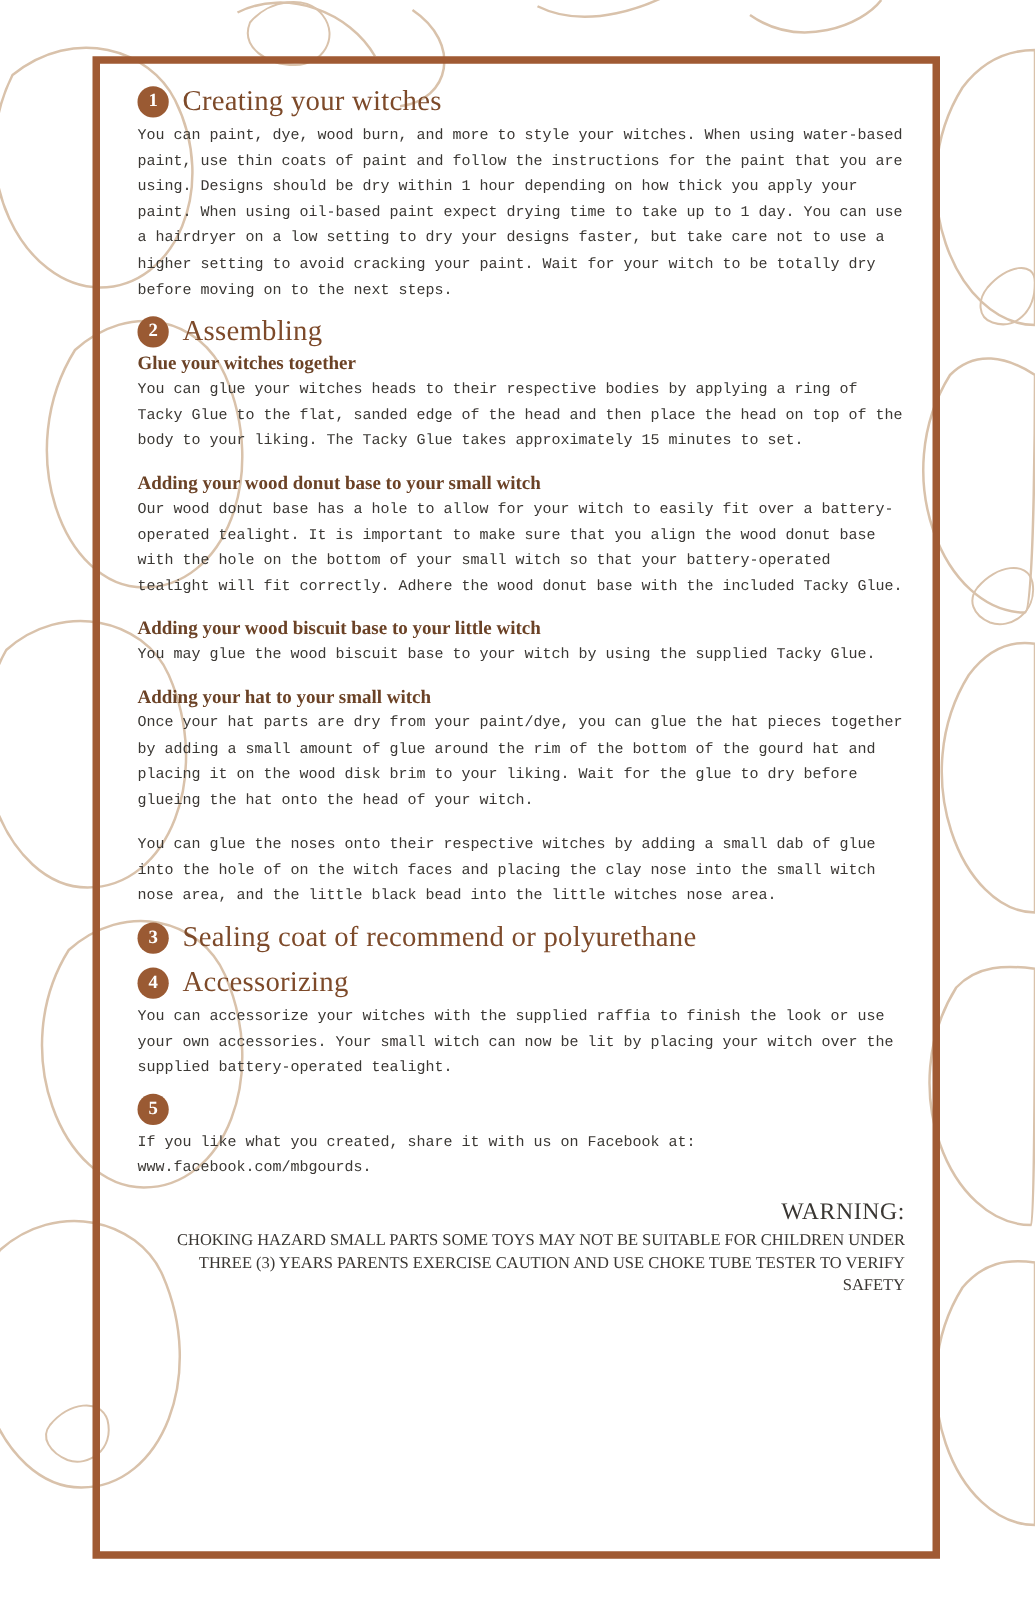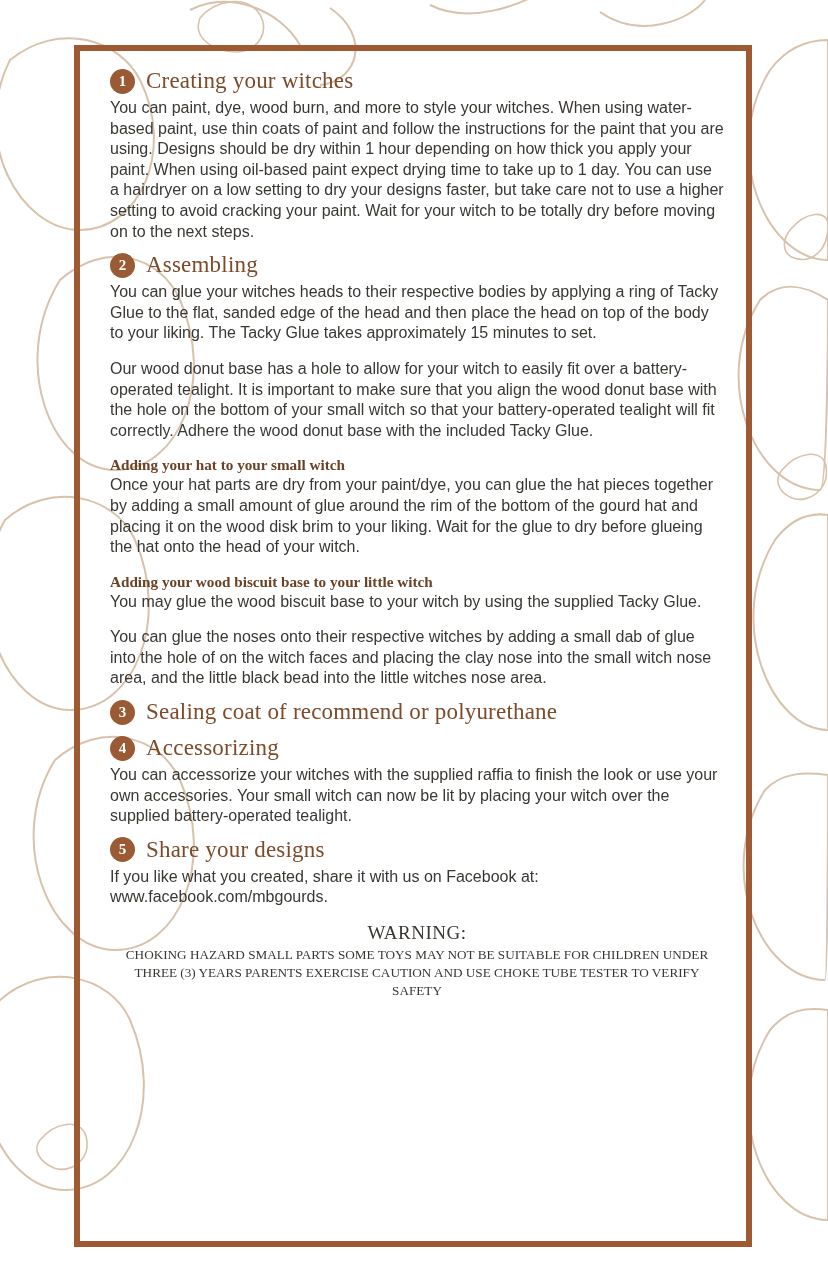"You can paint, dye, wood" p.body { font-family: Liberation Sans, sans-serif -> Liberation Mono, monospace; font-size: 16px -> 12px }
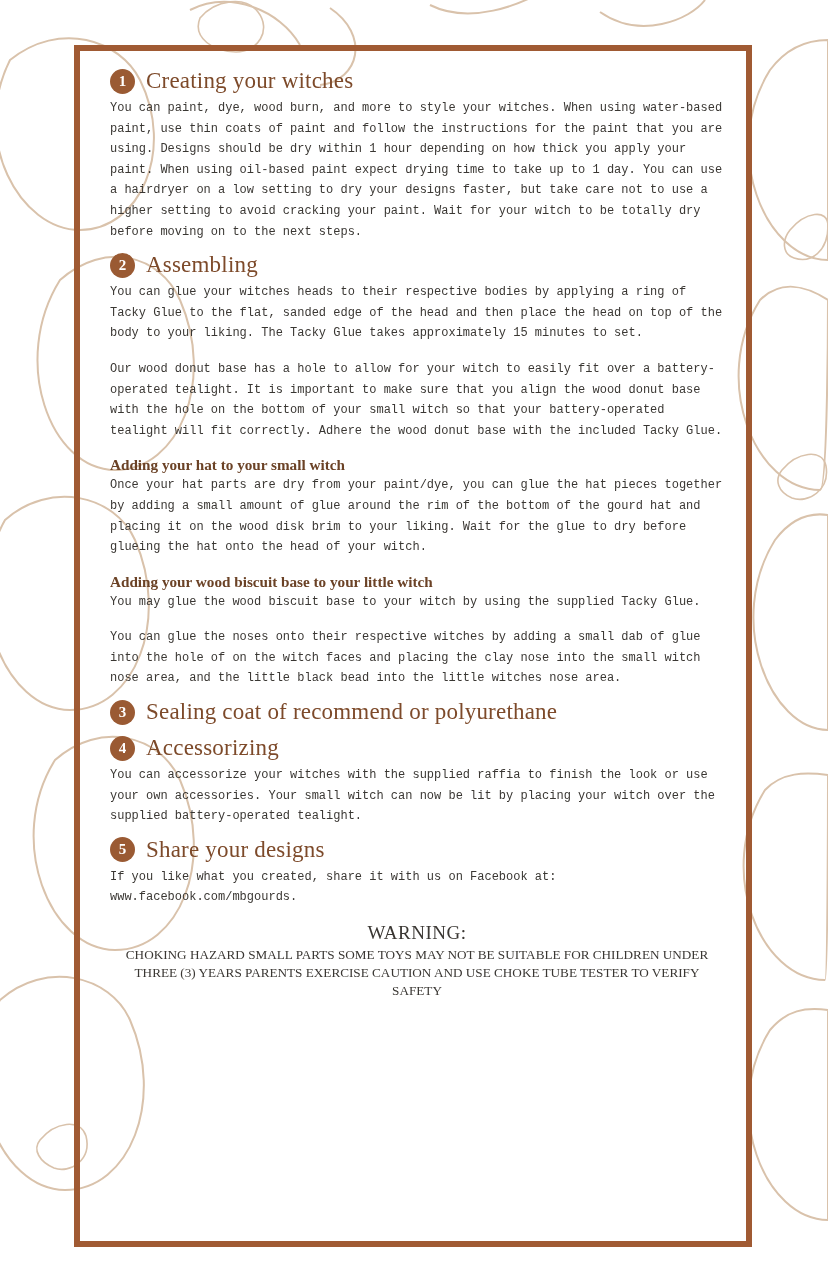"Glue your witches together" div.sub { html: none -> <div>Glue your witches together</div> }
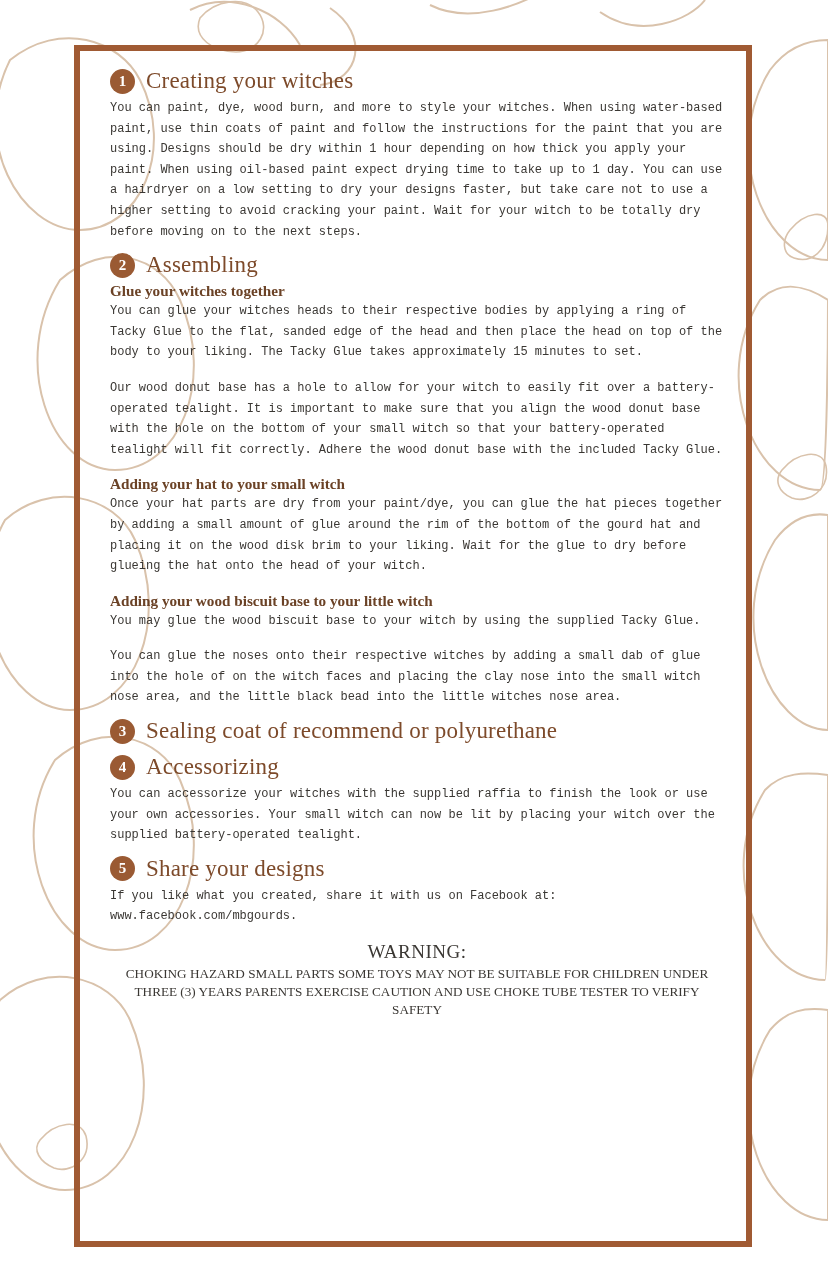"Adding your wood donut base" div.sub { html: none -> <div>Adding your wood donut base to your small witch</div> }
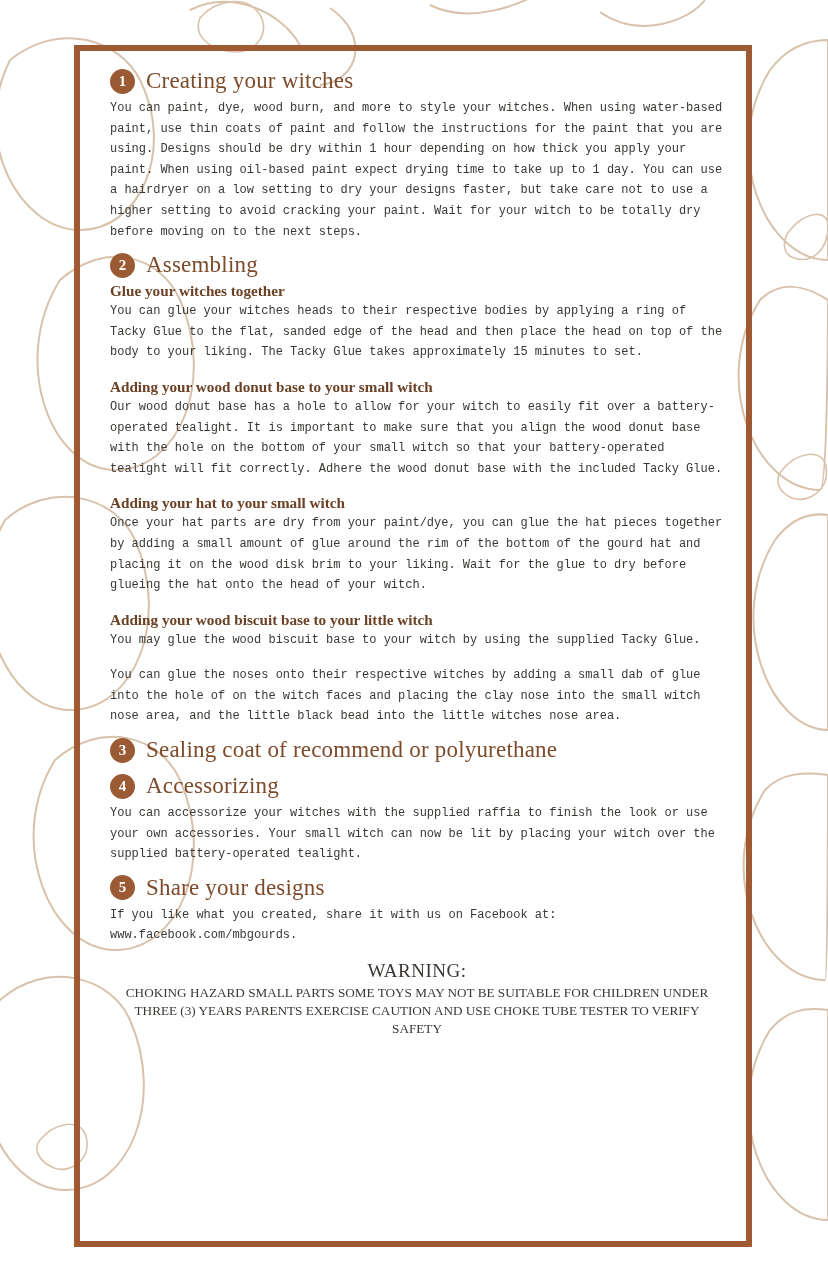"Adding your hat to your" div.subblock { order: before "Adding your wood biscuit base" -> after "Adding your wood biscuit base" }
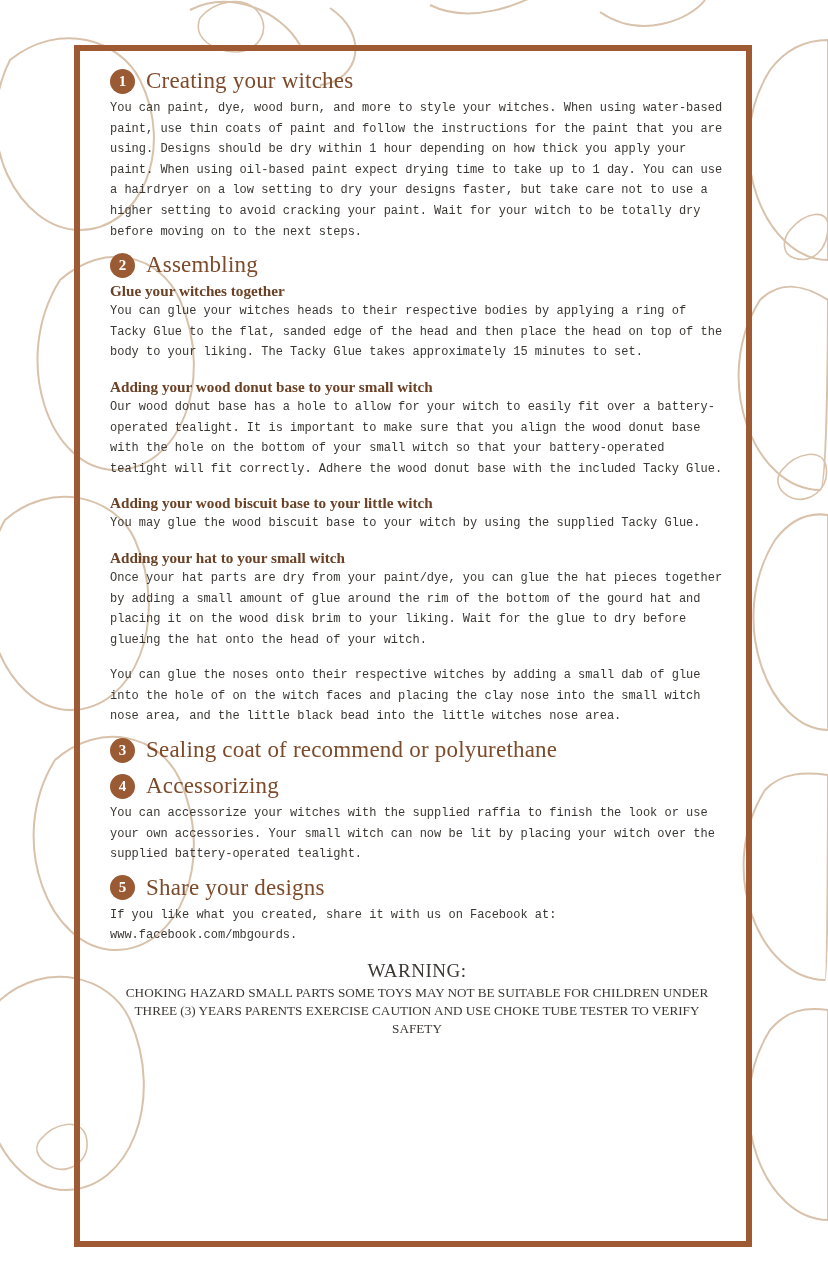"Share your designs" div.sec-title { html: <div>Share your designs</div> -> none }
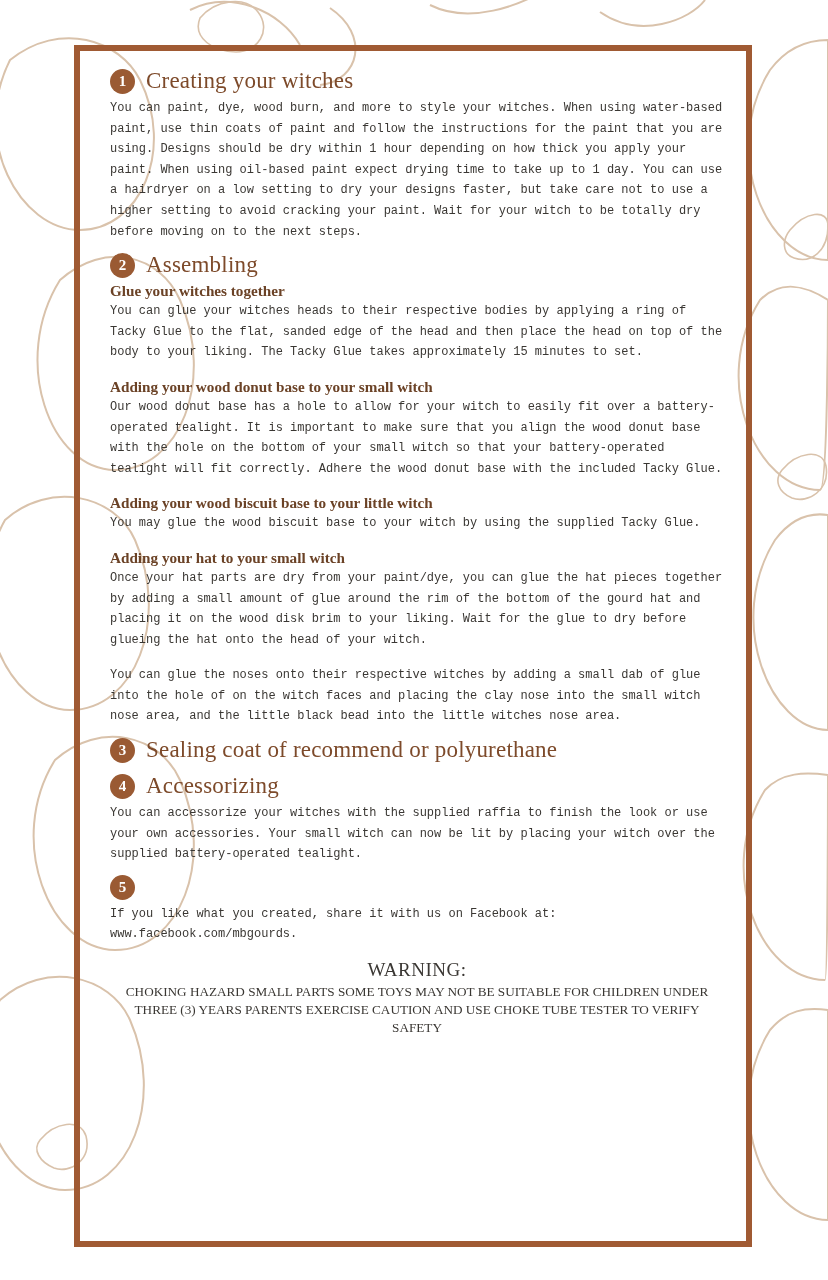"WARNING:" .warning-wrap { text-align: center -> right }
